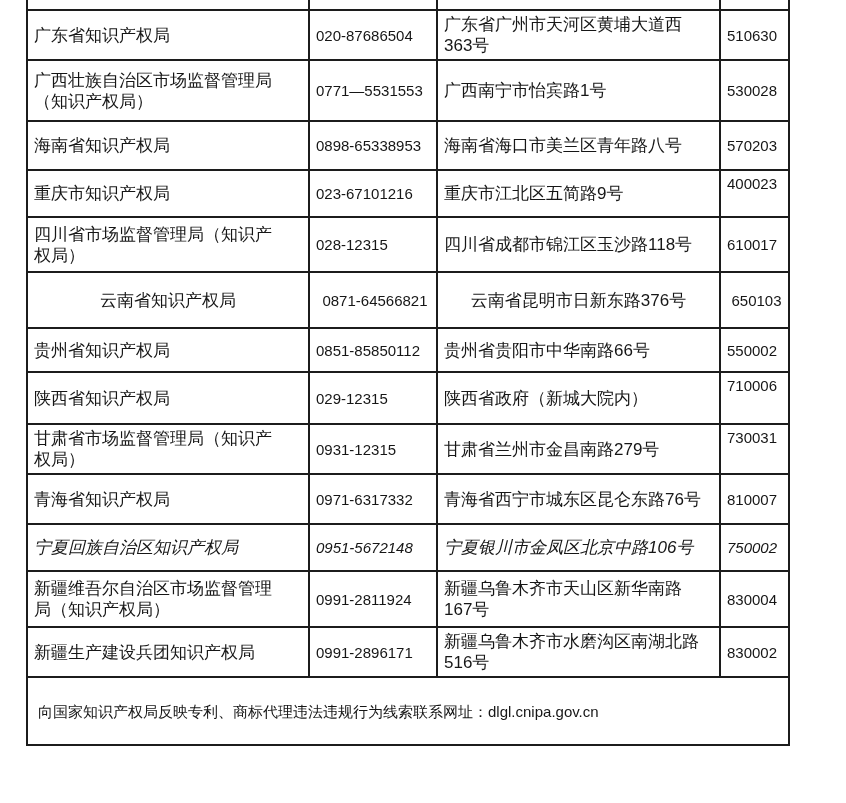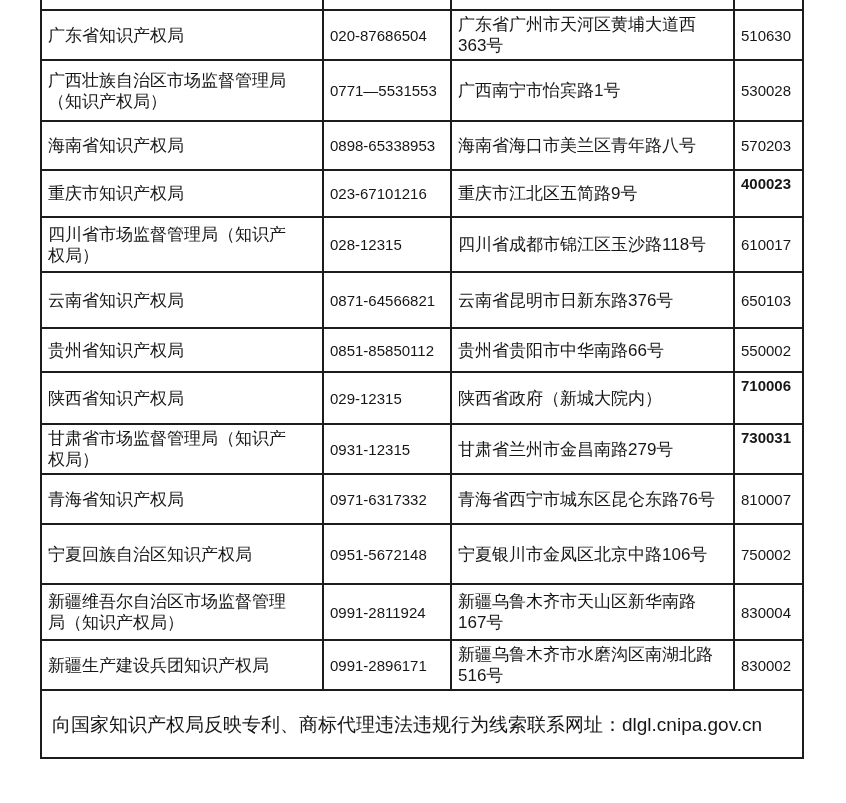"广东省知识产权局" table.ip-table { left: 40px -> 26px }
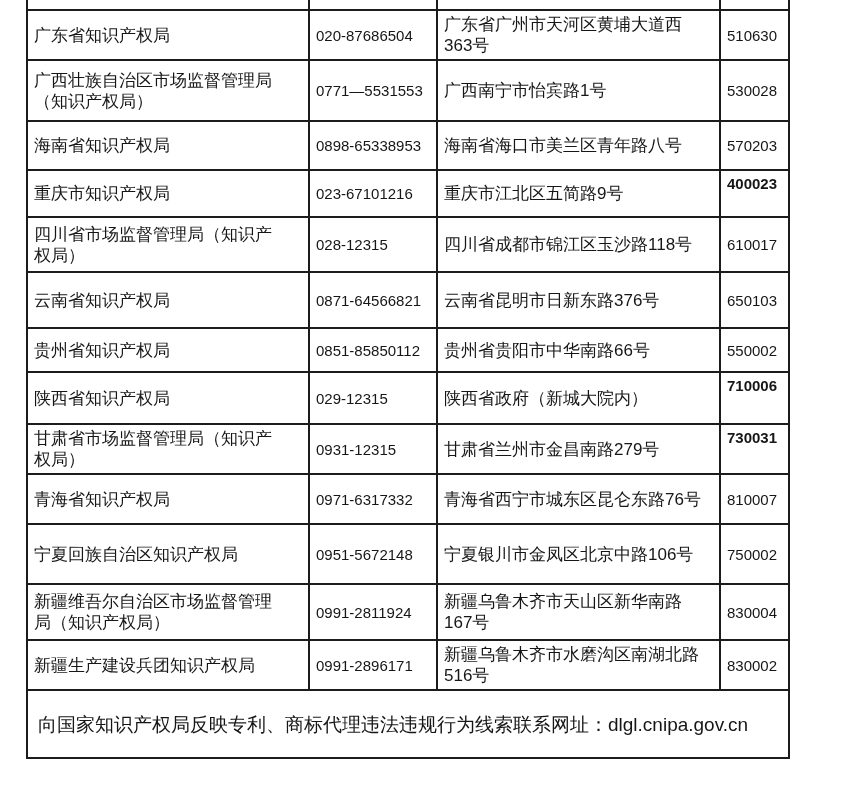"400023" td.zip-top { font-weight: bold -> none }
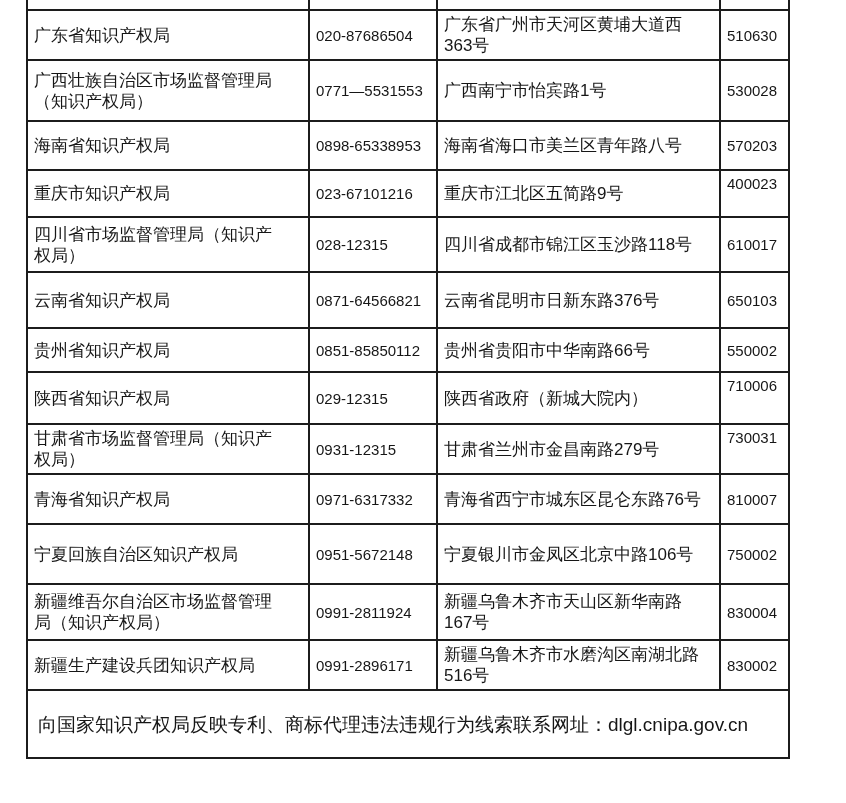"云南省知识产权局" #table-body tr:nth-child(7) { text-align: none -> center }
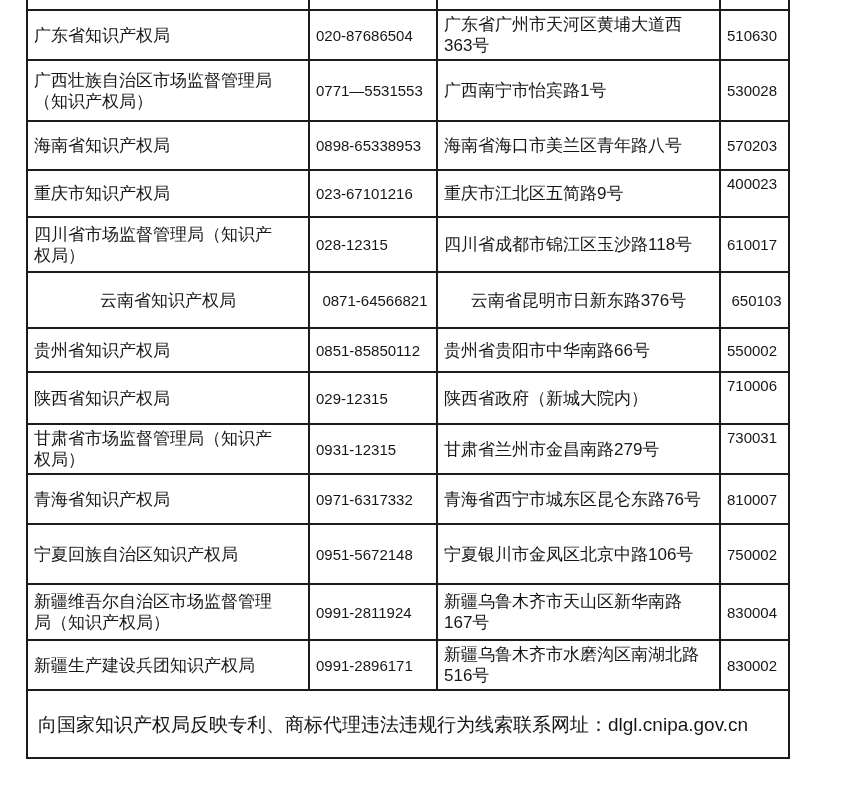"宁夏回族自治区知识产权局" #table-body tr:nth-child(12) { font-style: none -> italic; height: 60px -> 47px }
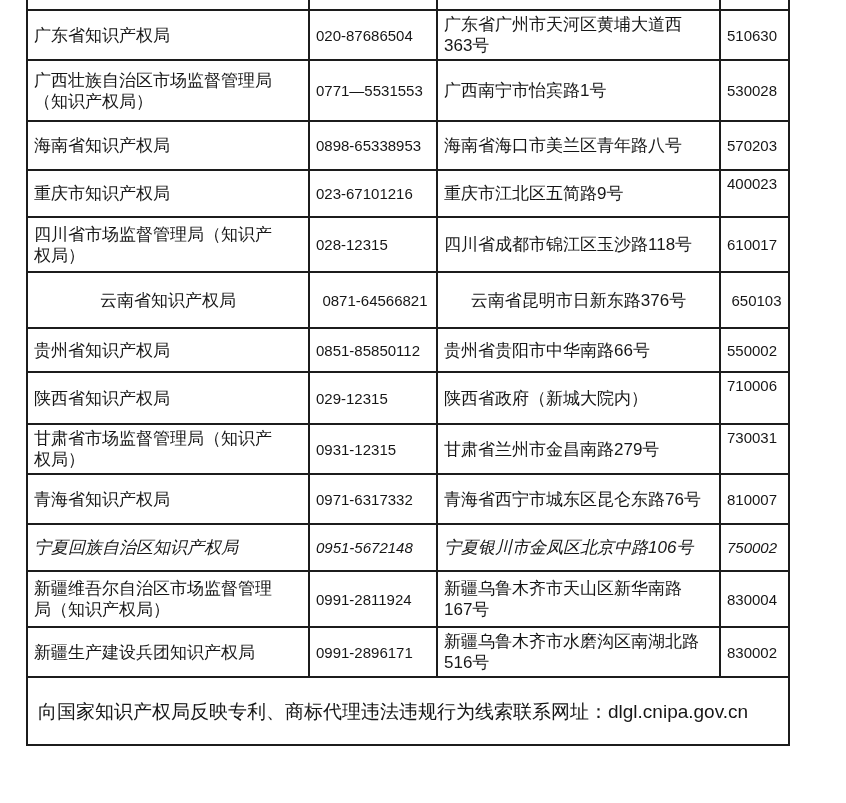"向国家知识产权局反映专利、商标代理违法违规行为线索联系网址：dlgl.cnipa" tr.footer-row td { font-size: 19px -> 15px }
